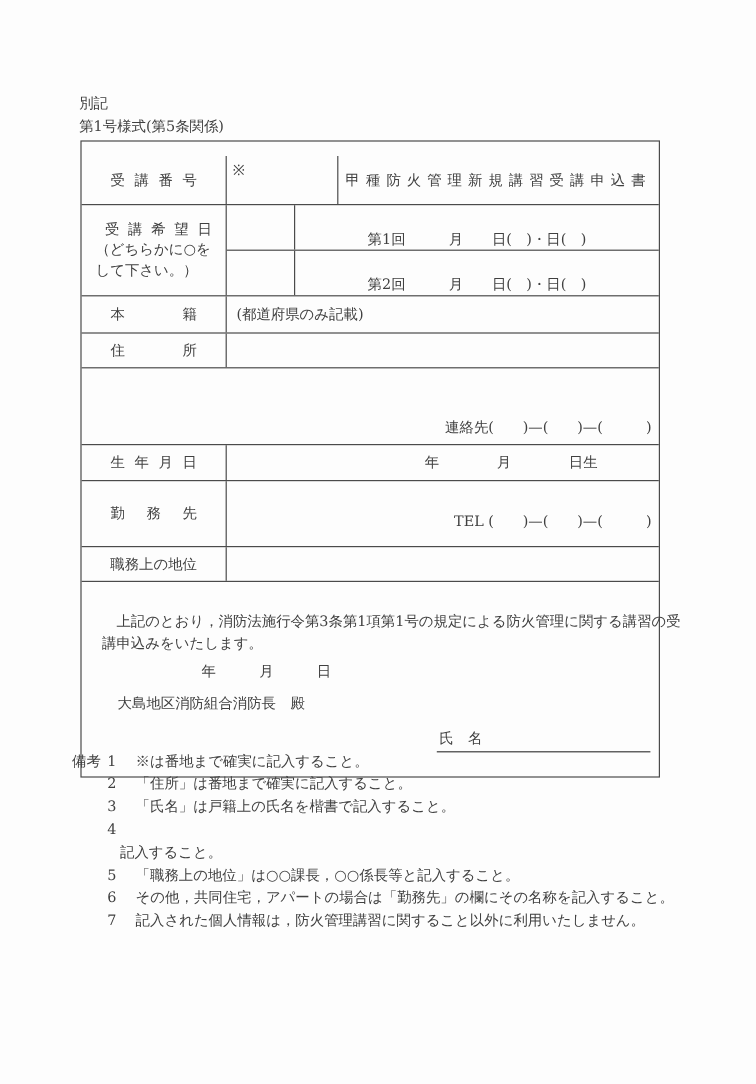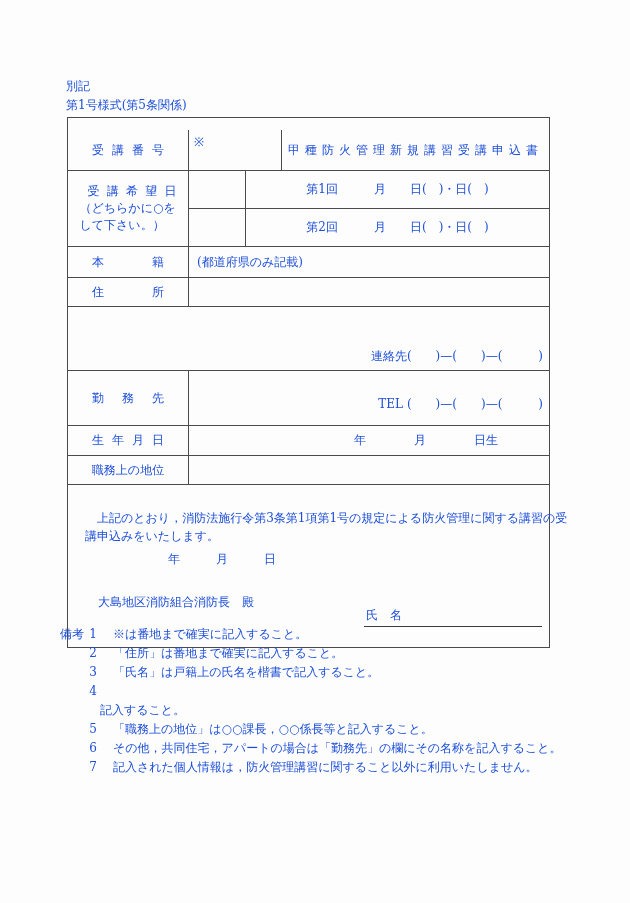"別記" .page { color: #1d4ed8 -> #404040 }
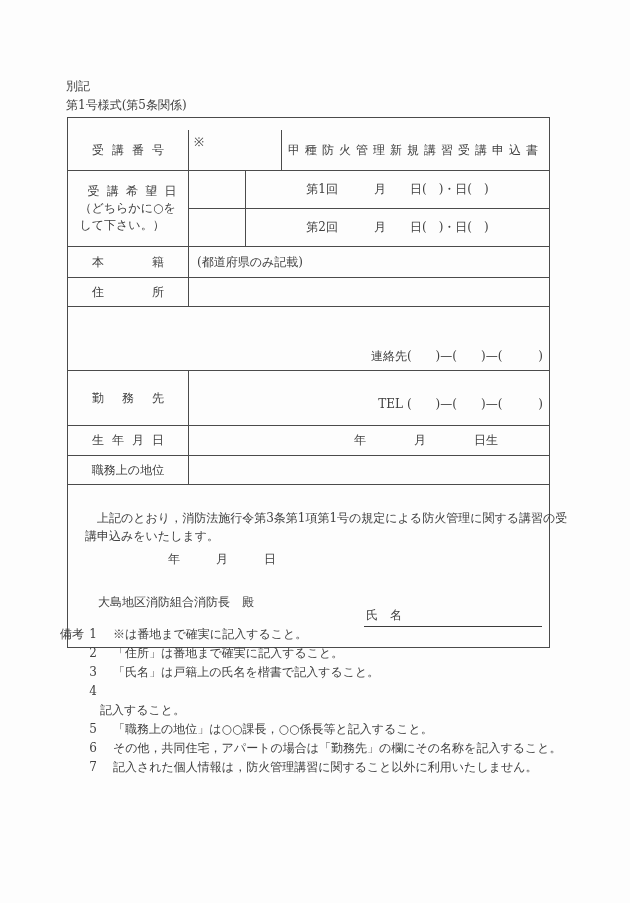"第1回 月 日( )・日( )" .sess-cell { align-items: center -> flex-end }
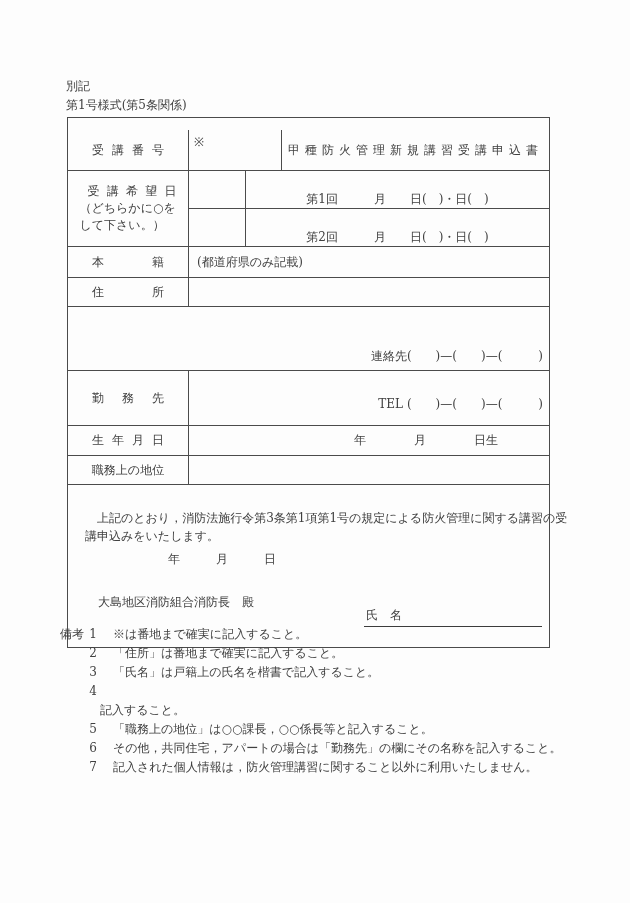"勤務先" div.row { order: before "生年月日" -> after "生年月日" }
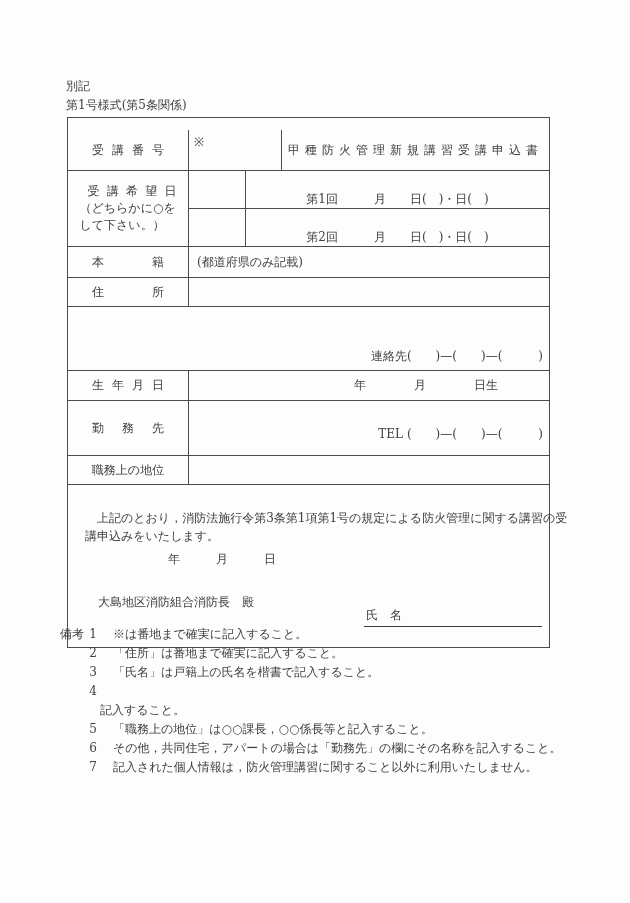"大島地区消防組合消防長 殿" .decl-addressee { top: 109px -> 93px }
